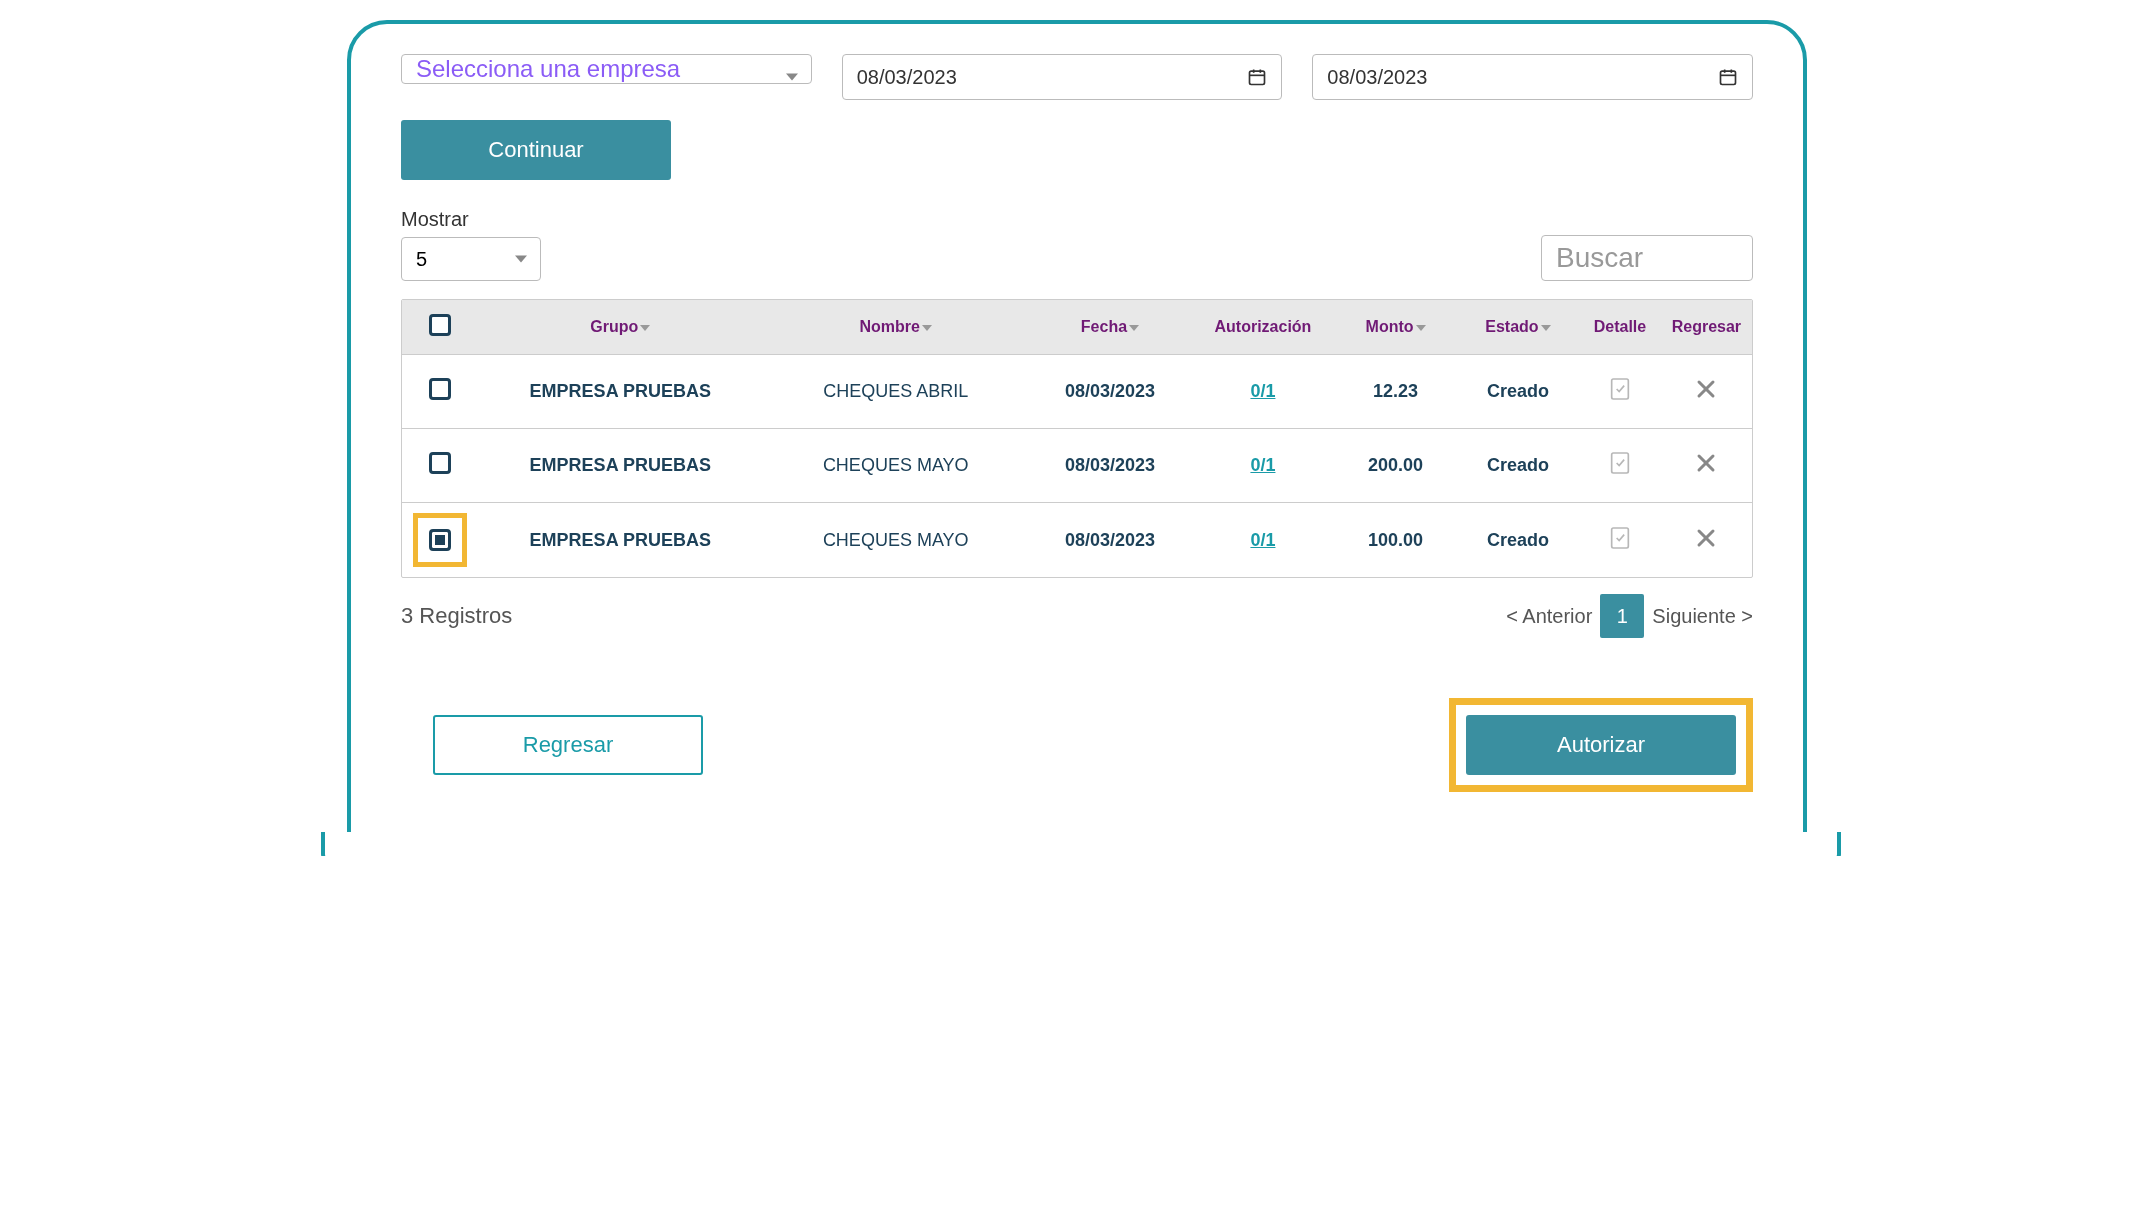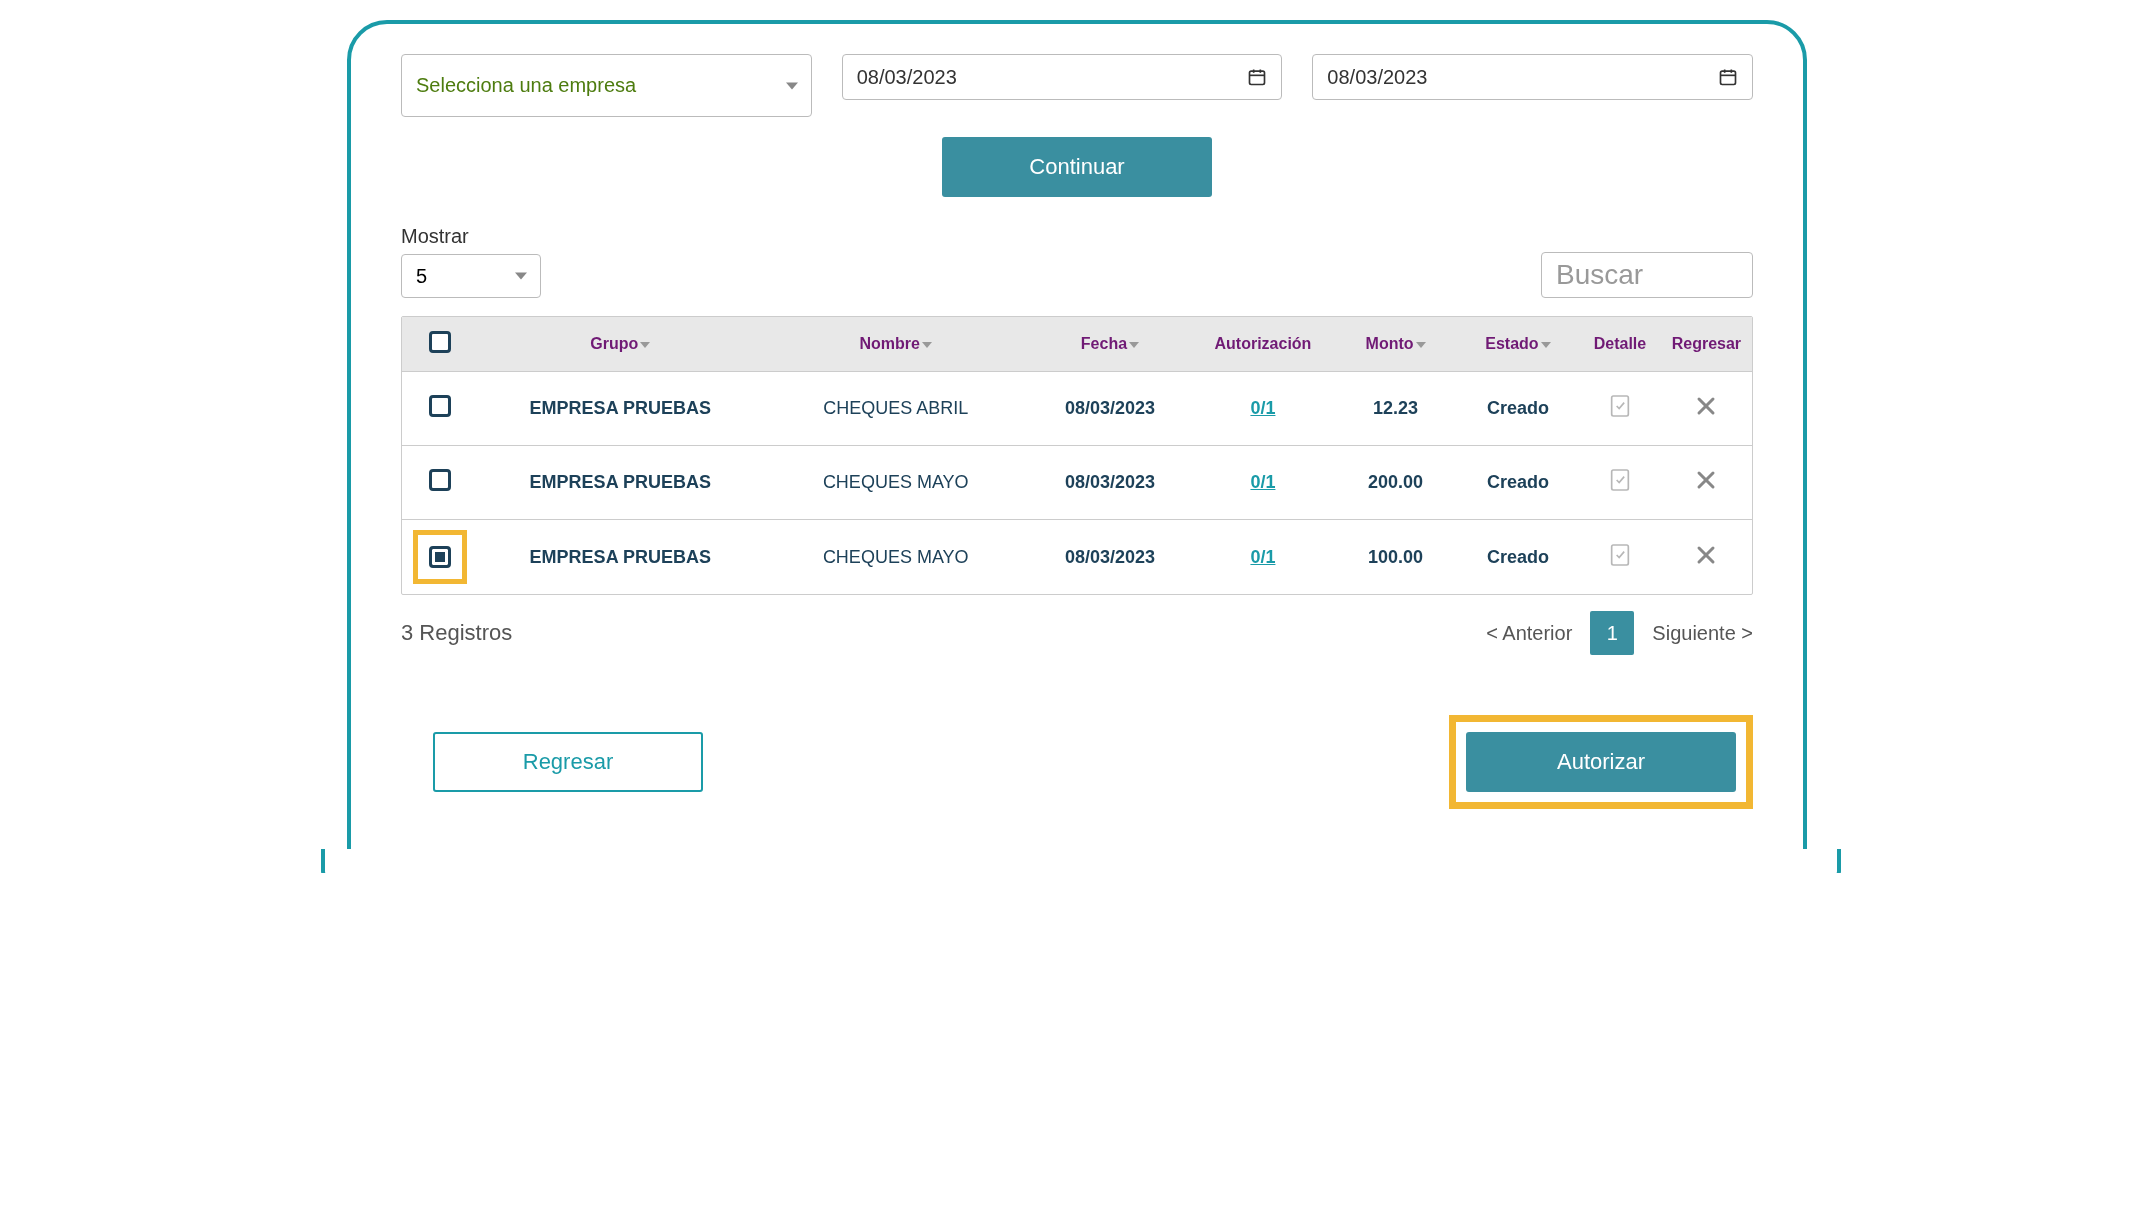"Selecciona una empresa" .select-input { color: #4d7c0f -> #8b5cf6; font-size: 20px -> 24px; height: 63px -> 30px }
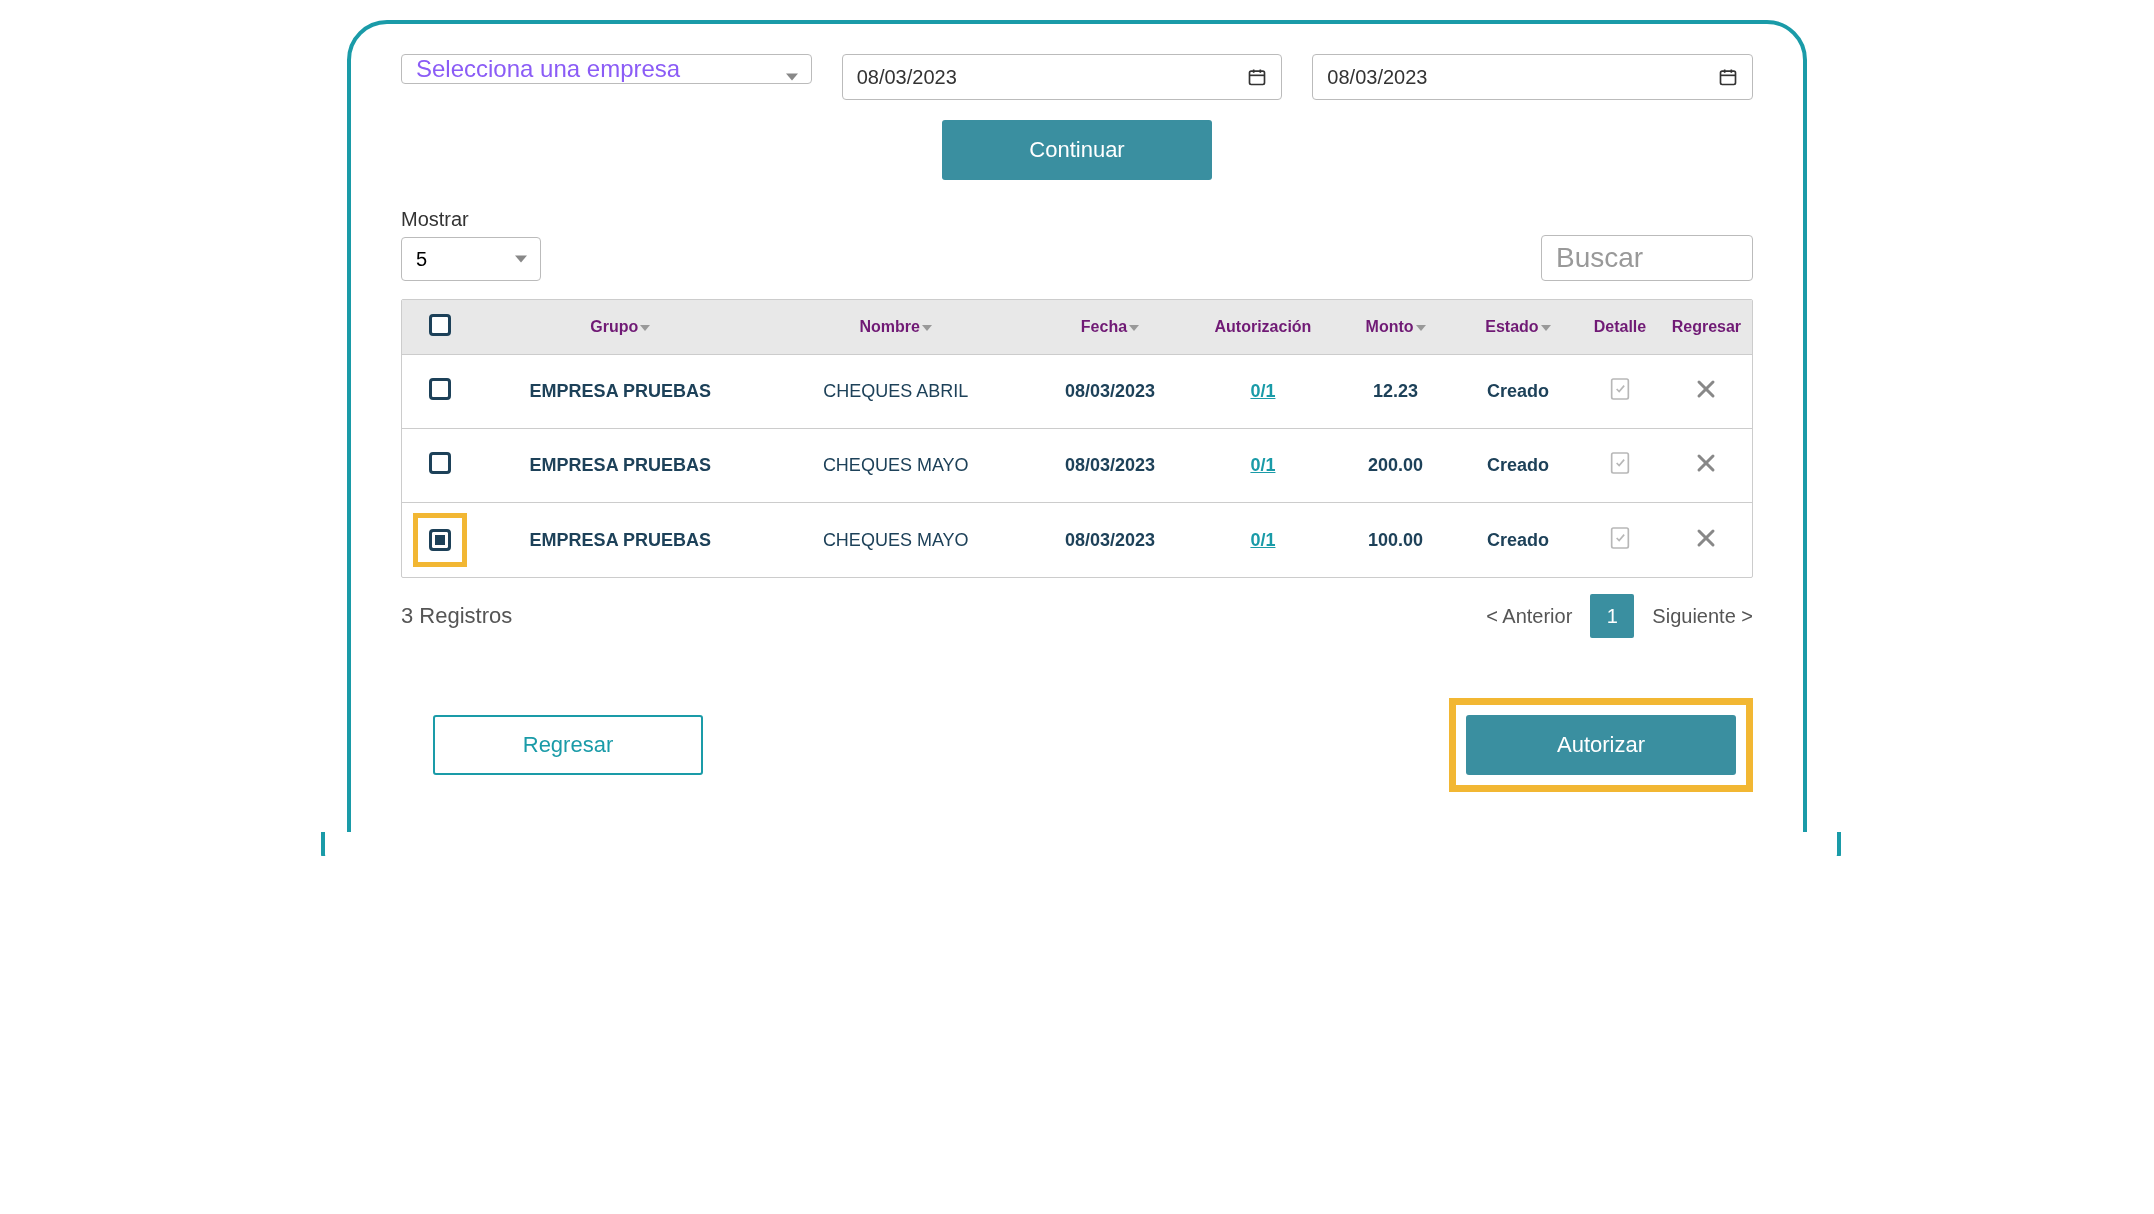"Continuar" .continue-row { justify-content: center -> flex-start }
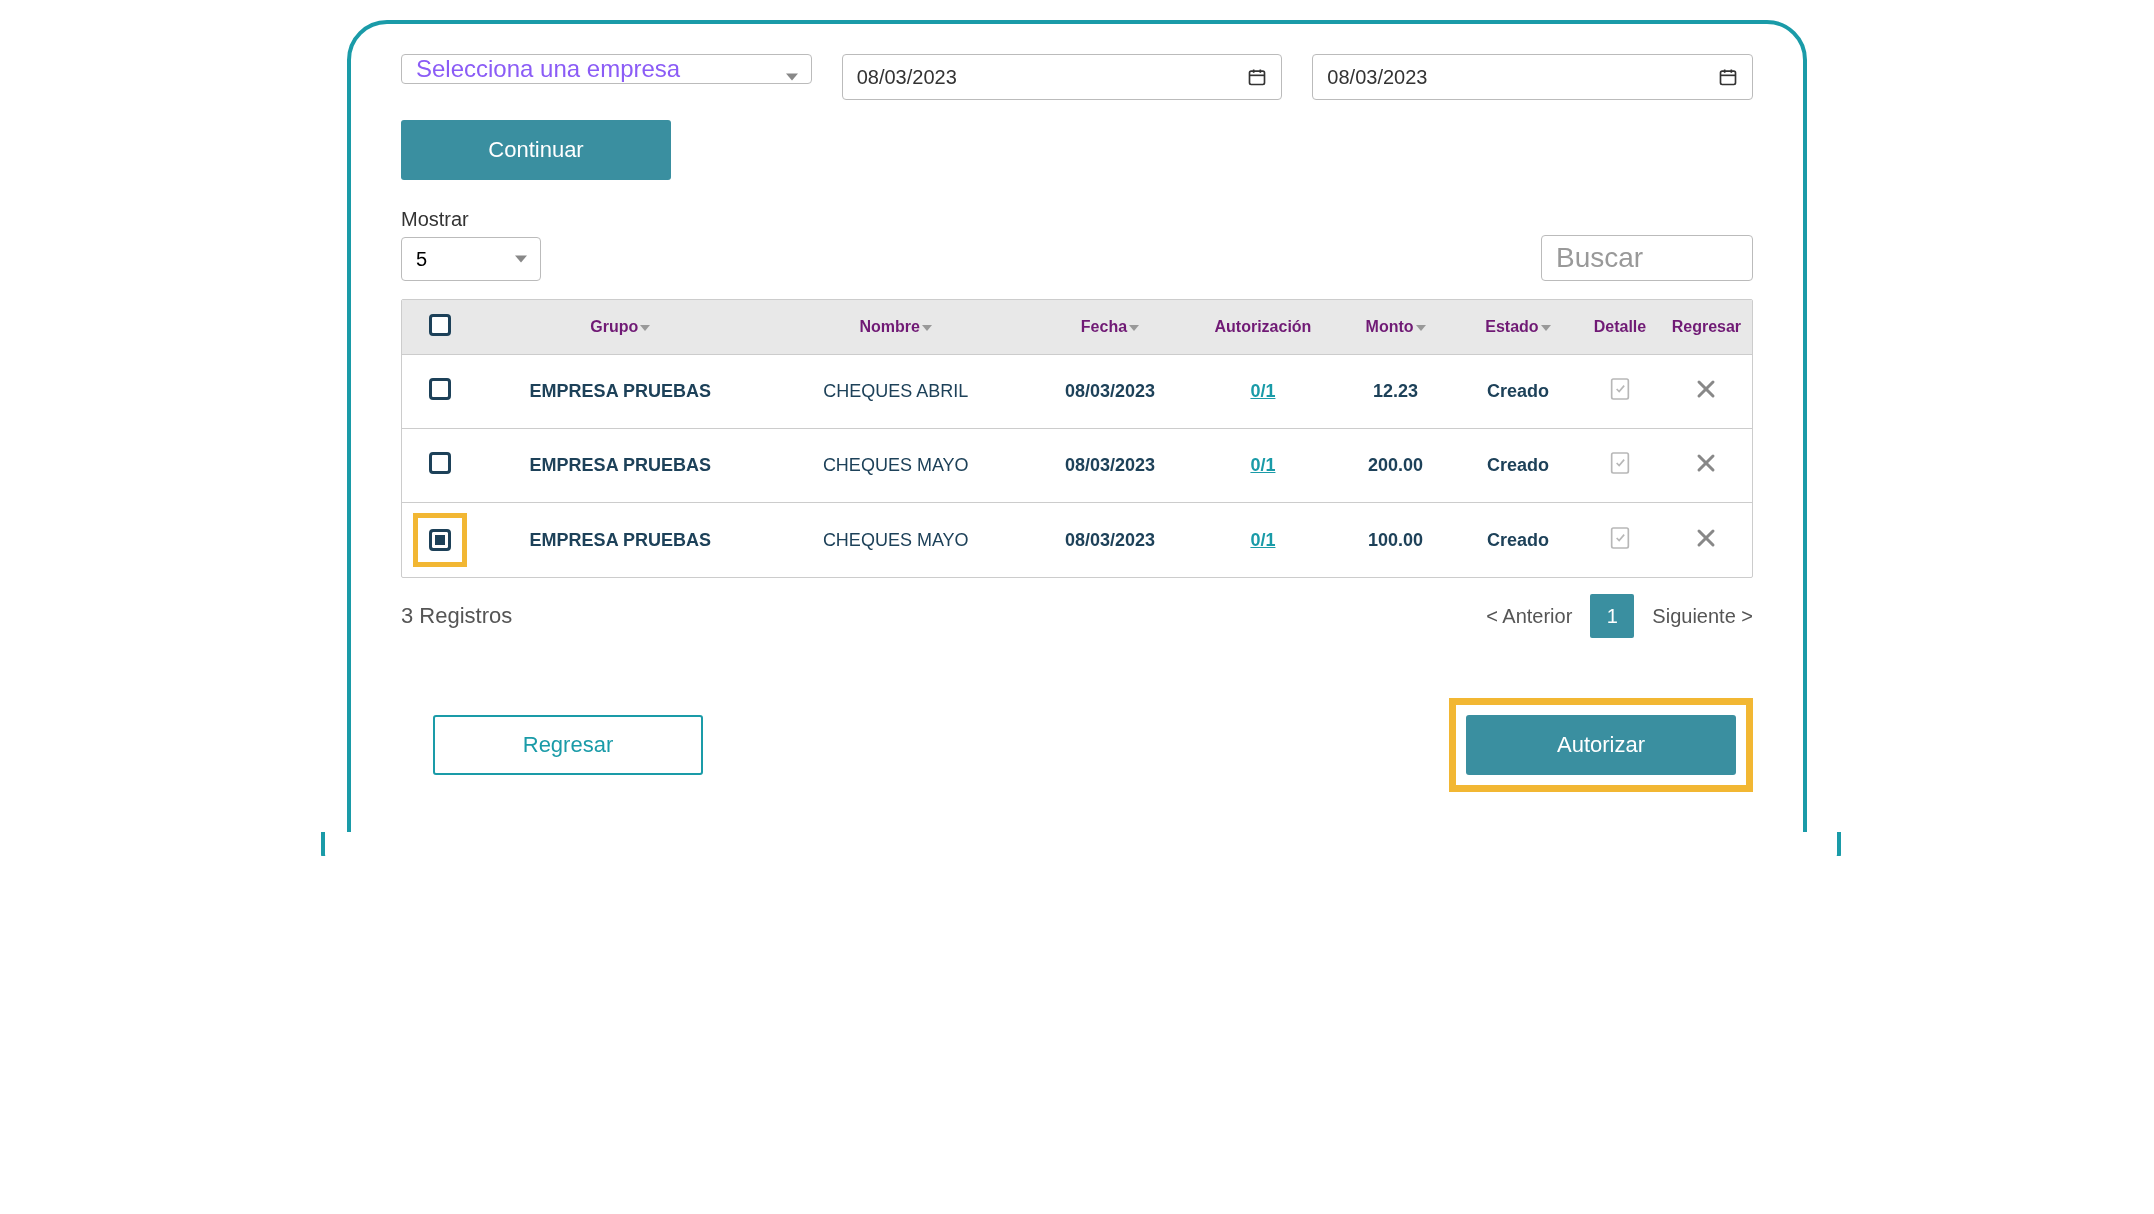"< Anterior" .pagination { gap: 18px -> 8px }
